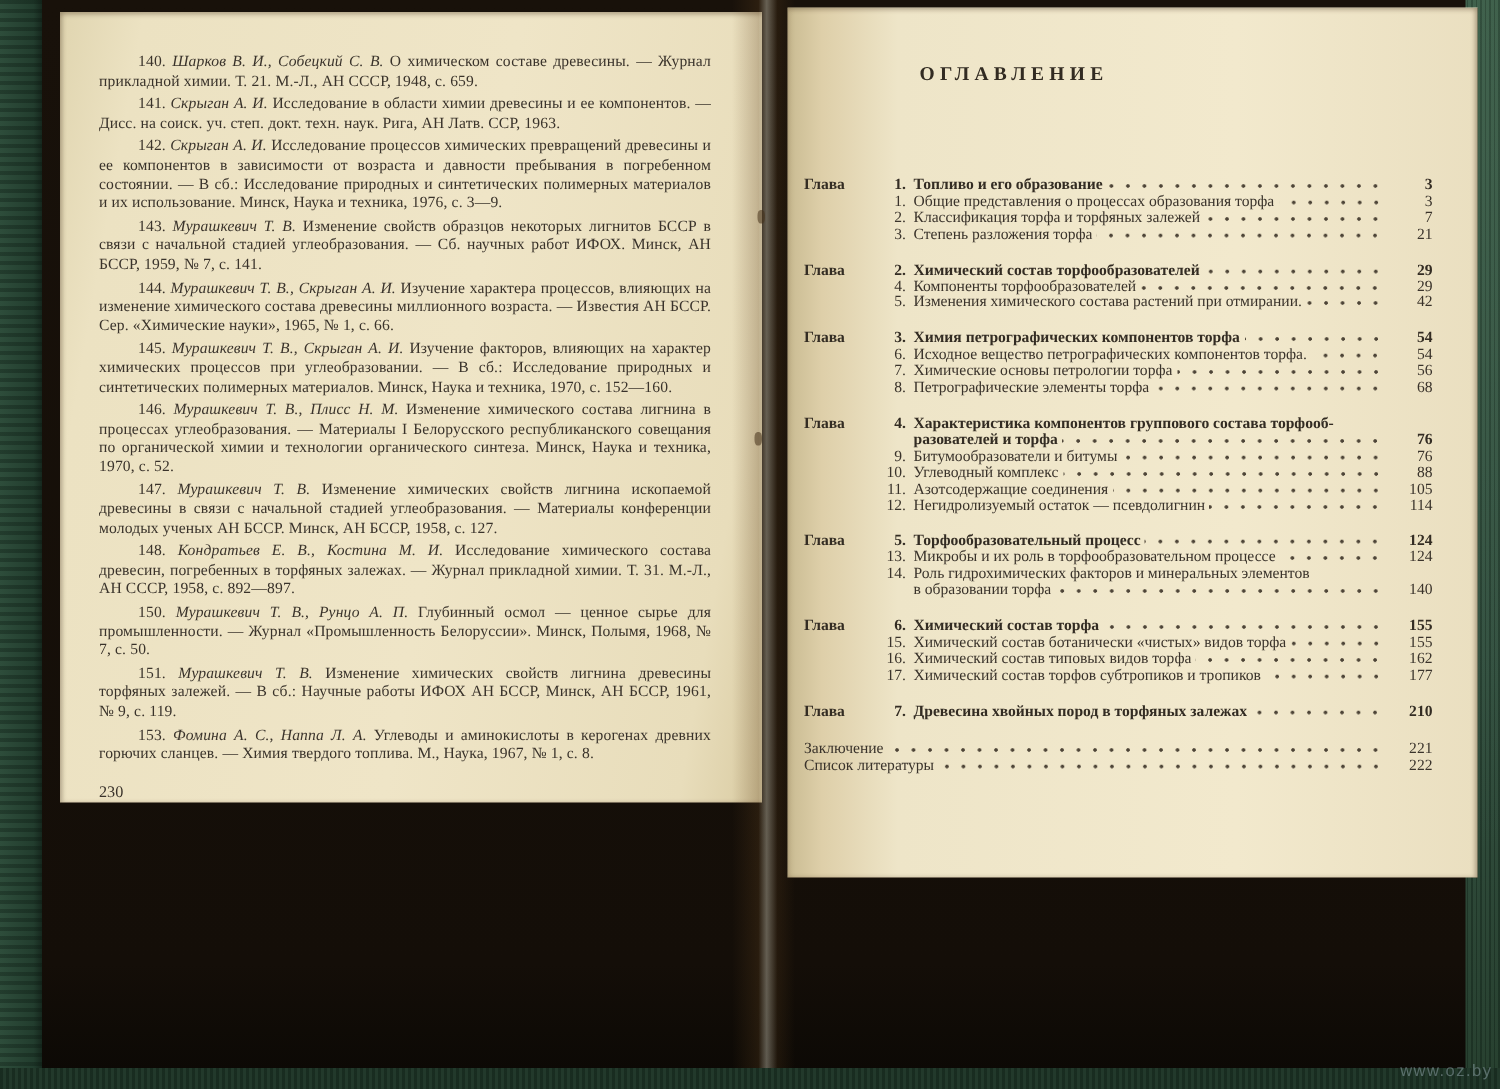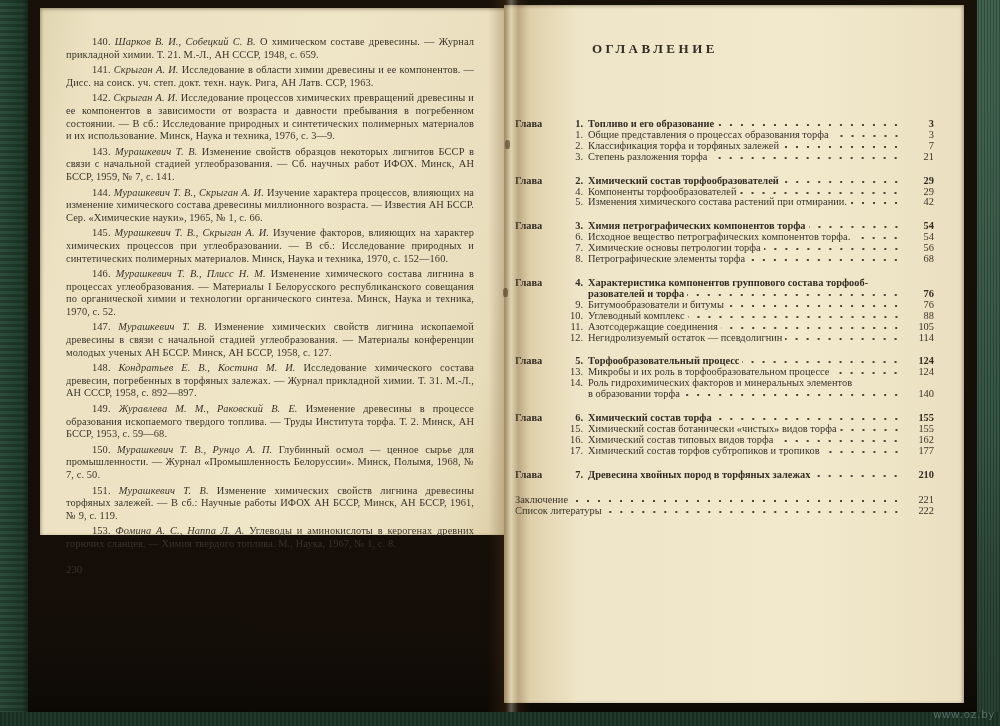"ОГЛАВЛЕНИЕ" .page-right { height: 698px -> 580px; left: 504px -> 525px }
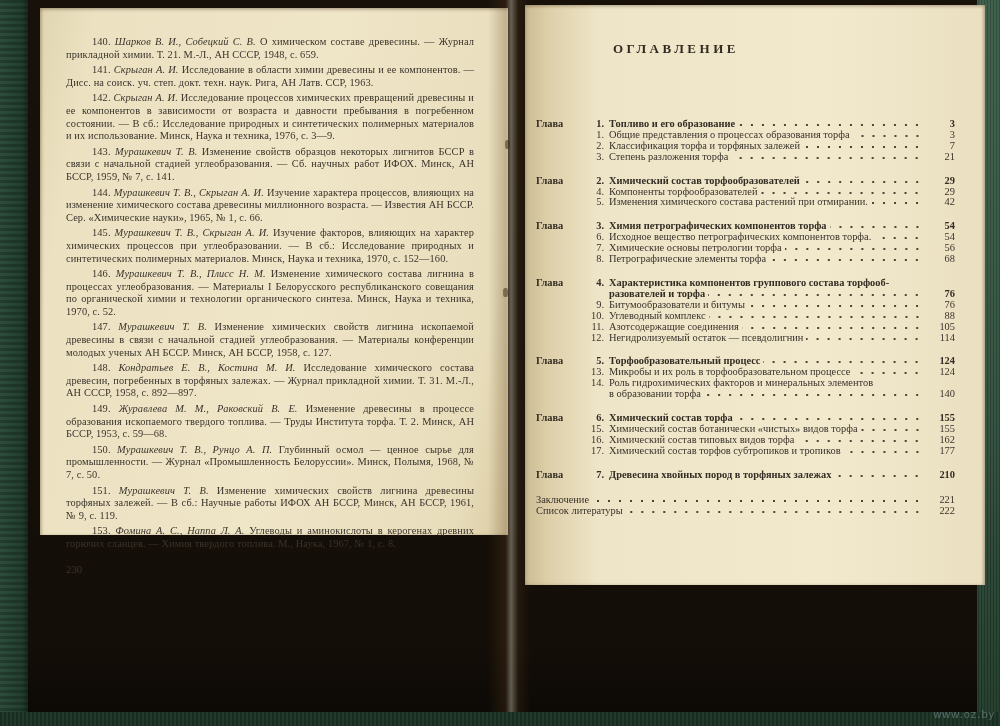"149. Журавлева М. М., Раковский" p.ref { html: <p><span>149. </span><i>Журавлева М. М., Раковский В. Е.</i><span> Изменение древесины в процессе образования ископаемого твердого топлива. — Труды Института торфа. Т. 2. Минск, АН БССР, 1953, с. 59—68.</span></p> -> none }
